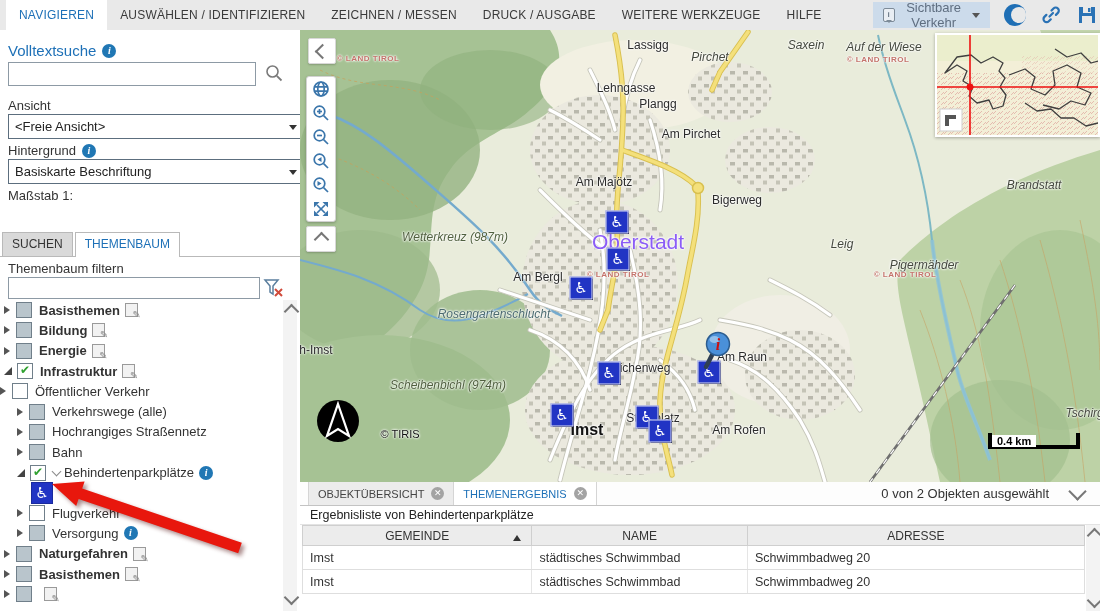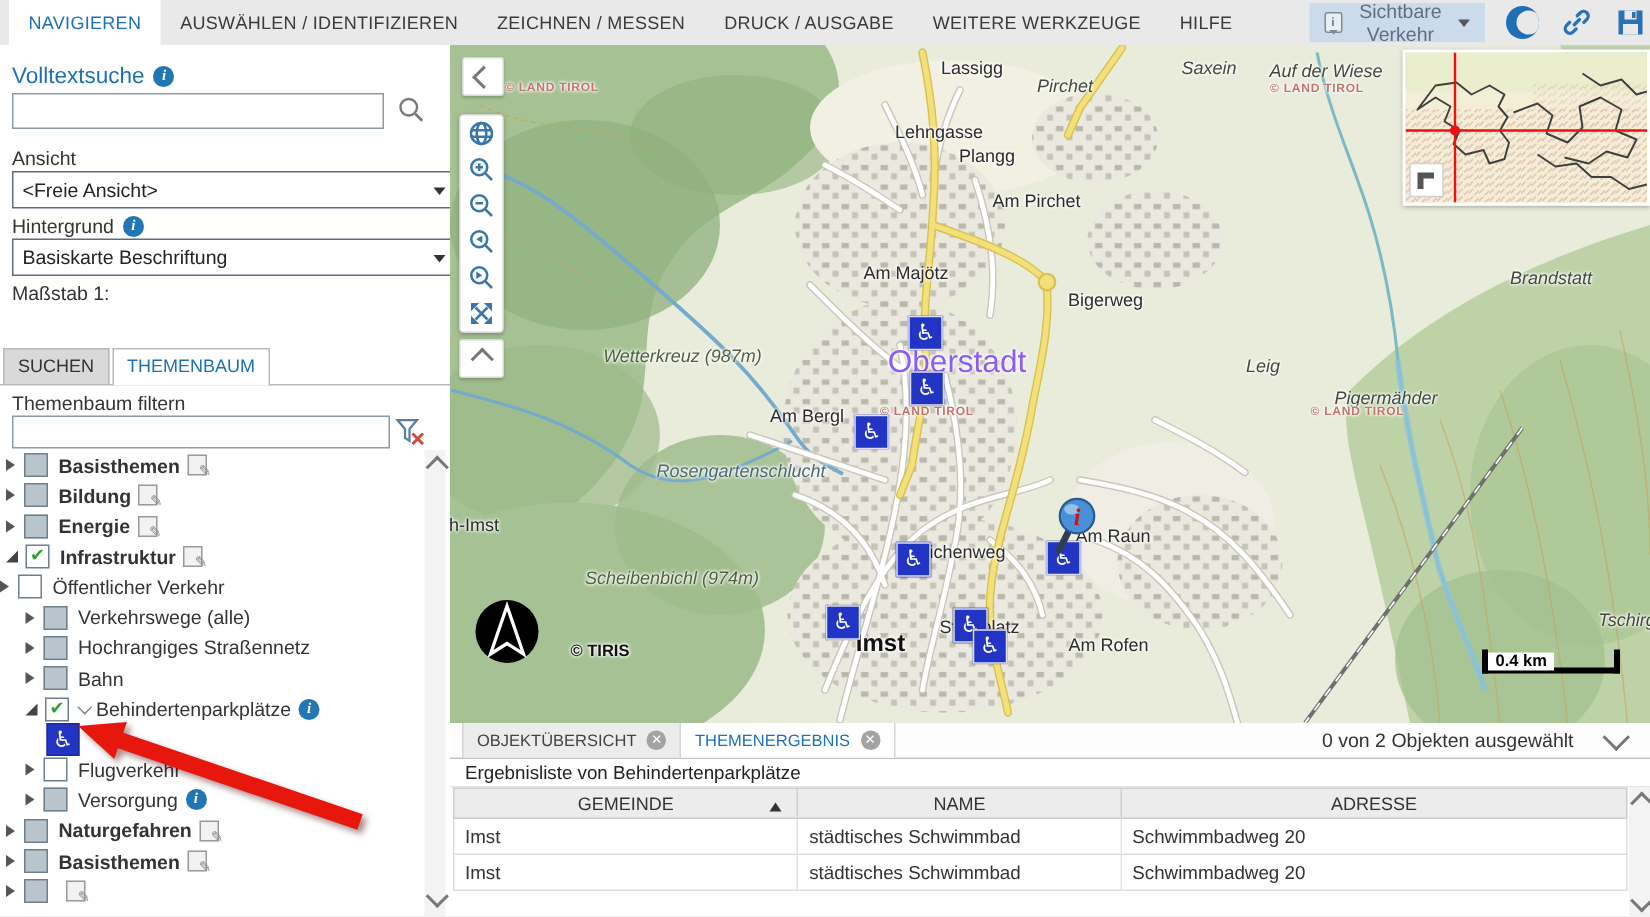"© TIRIS" .mlabel.attr { font-weight: bold -> normal }
